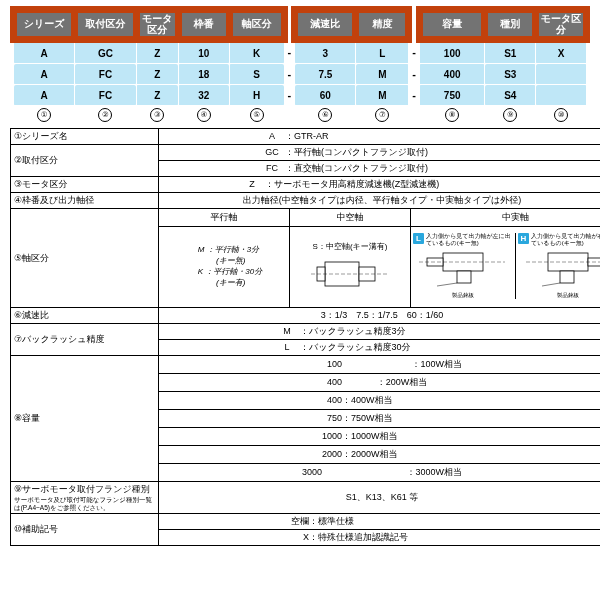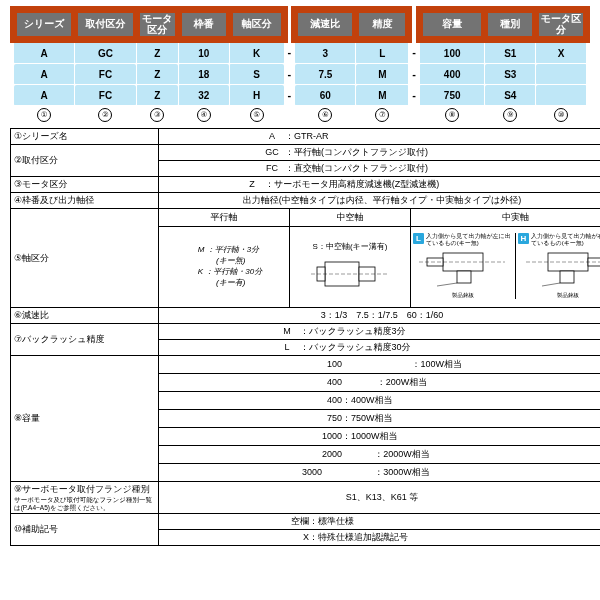"：2000W相当" span { text-align: center -> left }
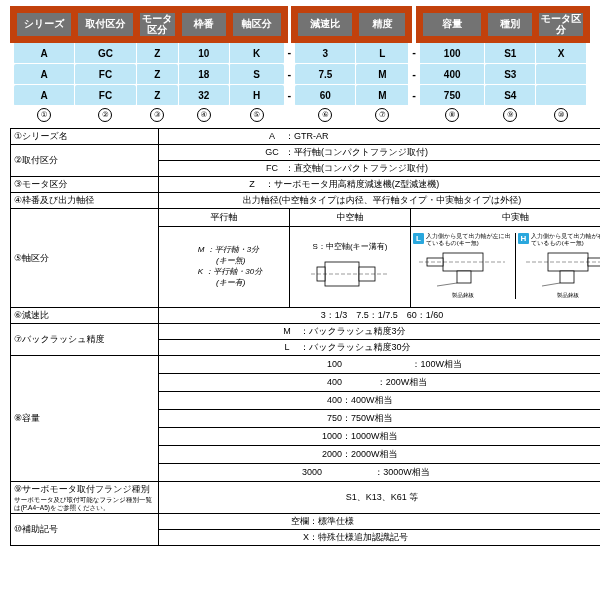"：3000W相当" span { text-align: center -> right }
